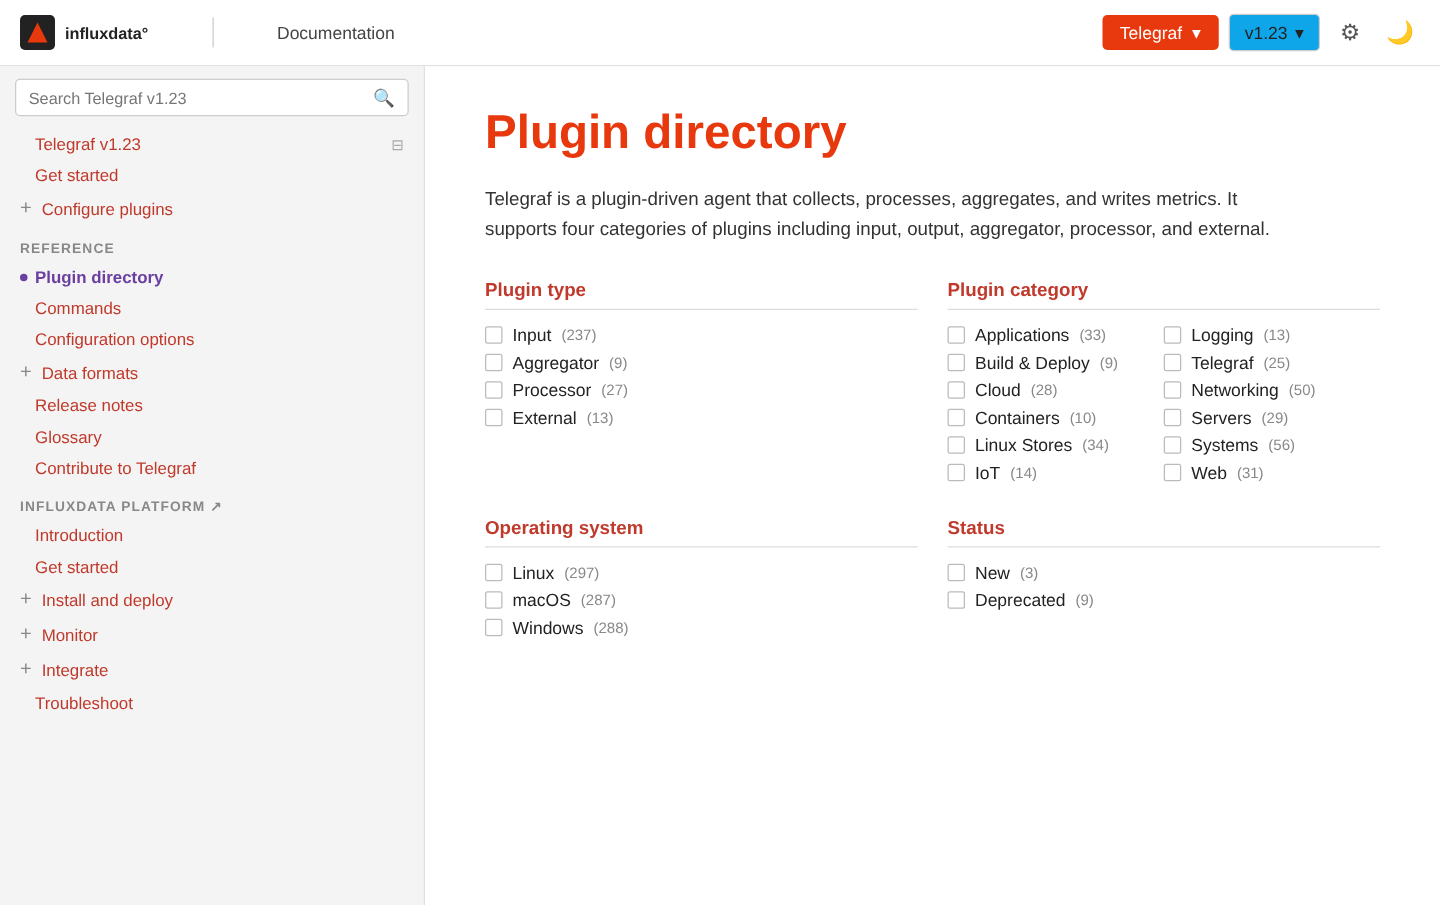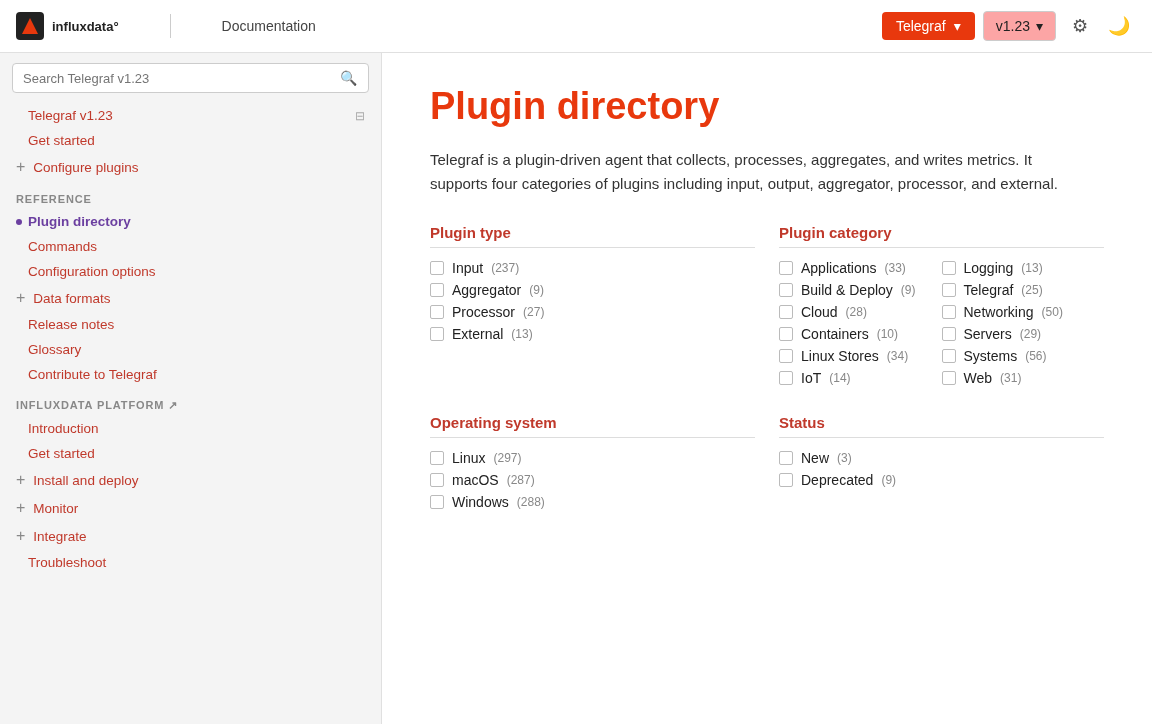"v1.23" .version-dropdown { background: #fca5a5 -> #0ea5e9 }
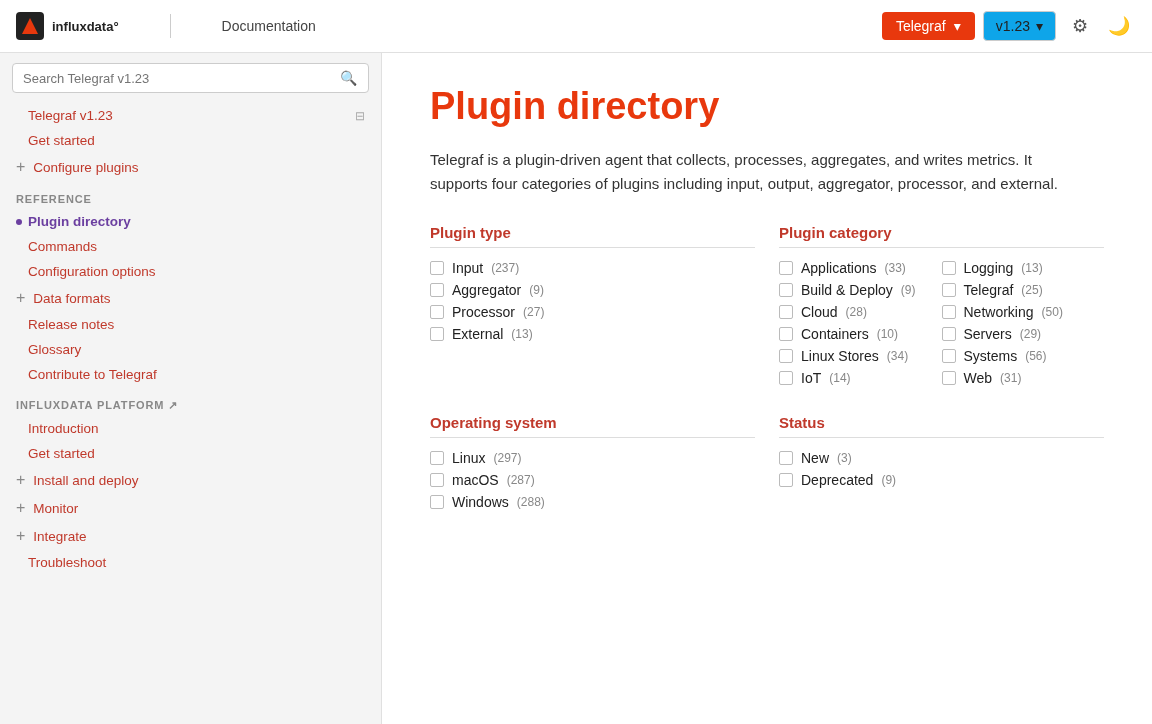"Search Telegraf v1.23" .sidebar { width: 382px -> 340px }
